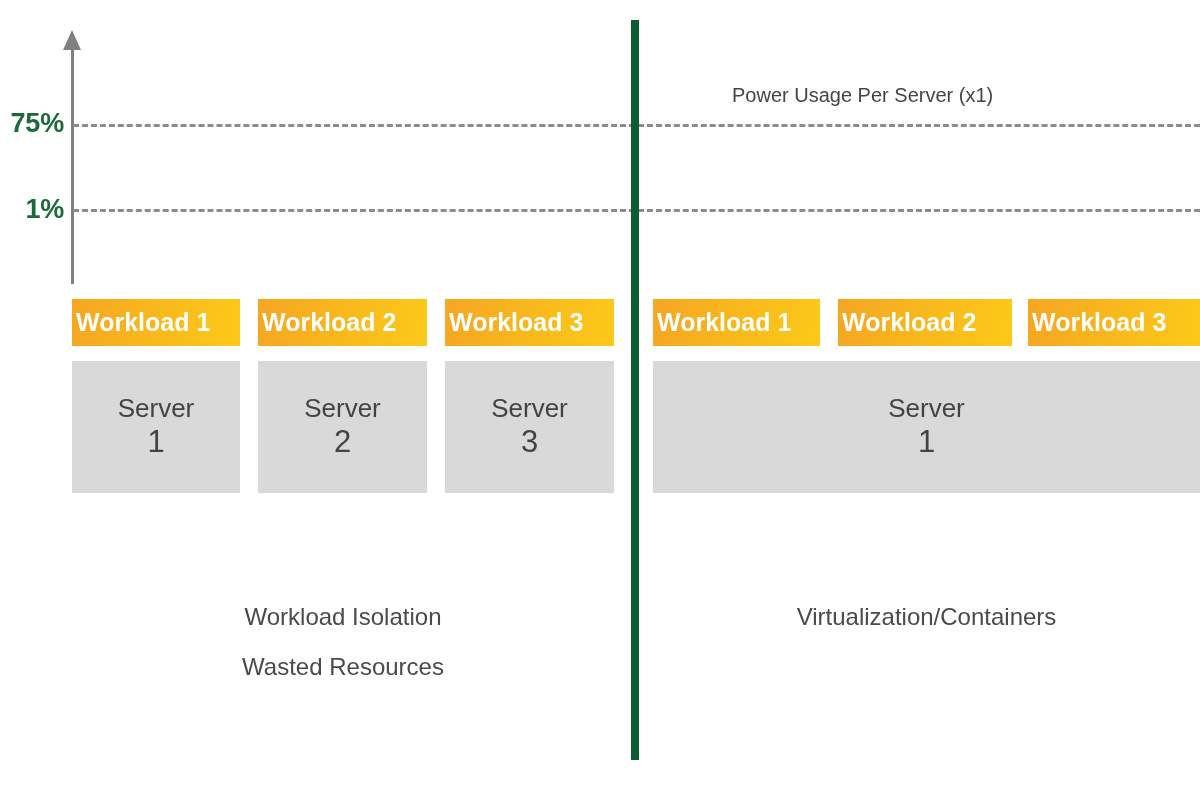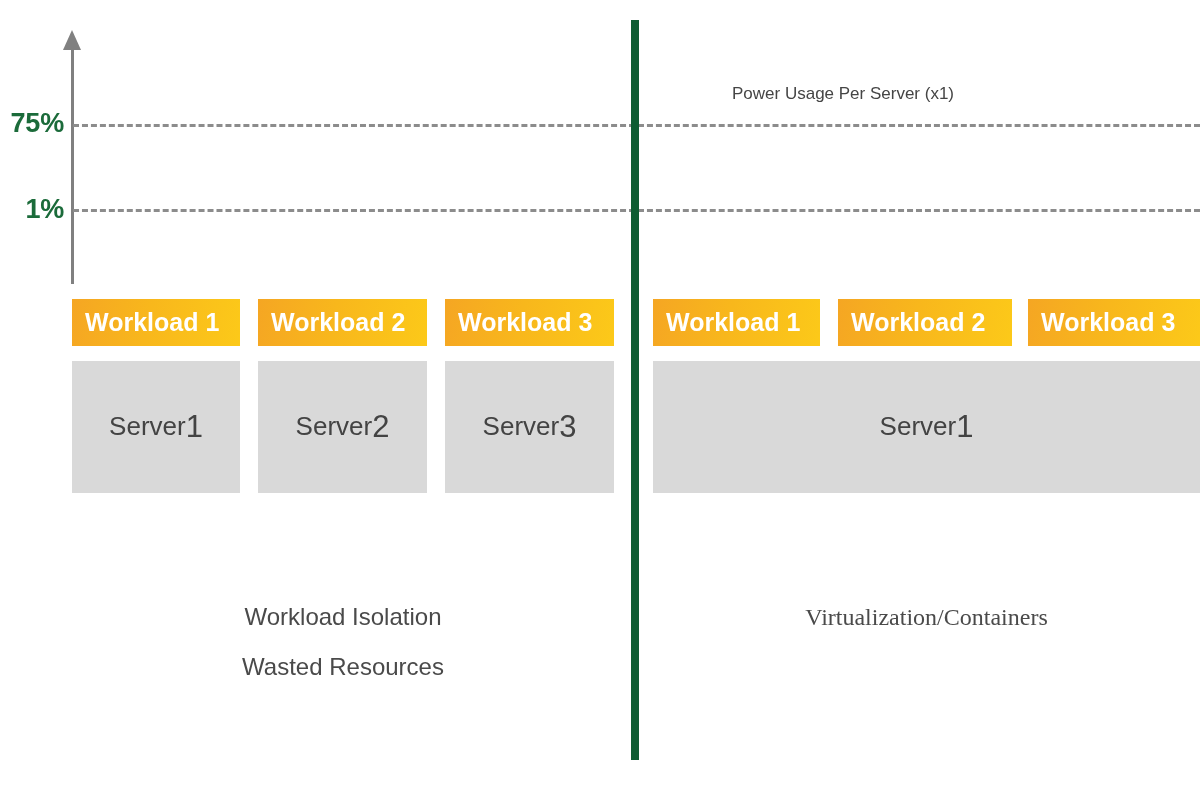"Power Usage Per Server (x1)" .power-label { font-size: 17px -> 20px }
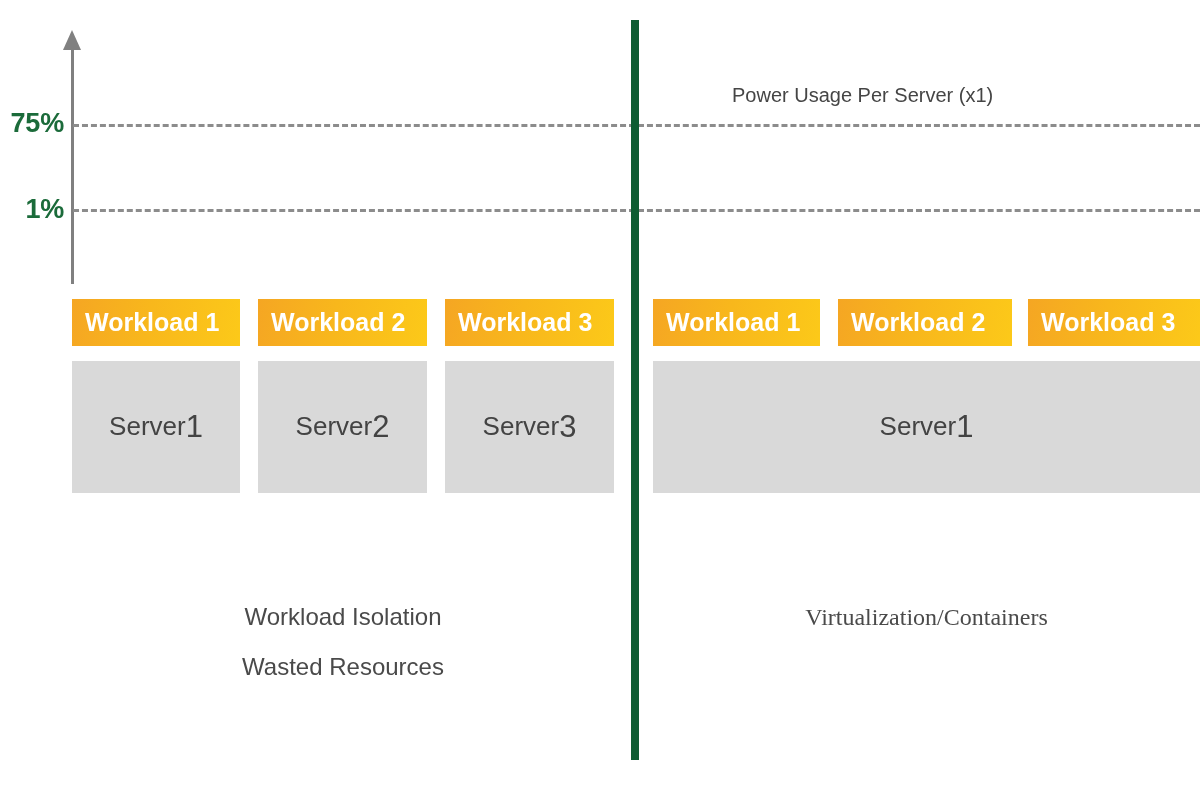"Workload 1" .workload { padding-left: 13px -> 4px }
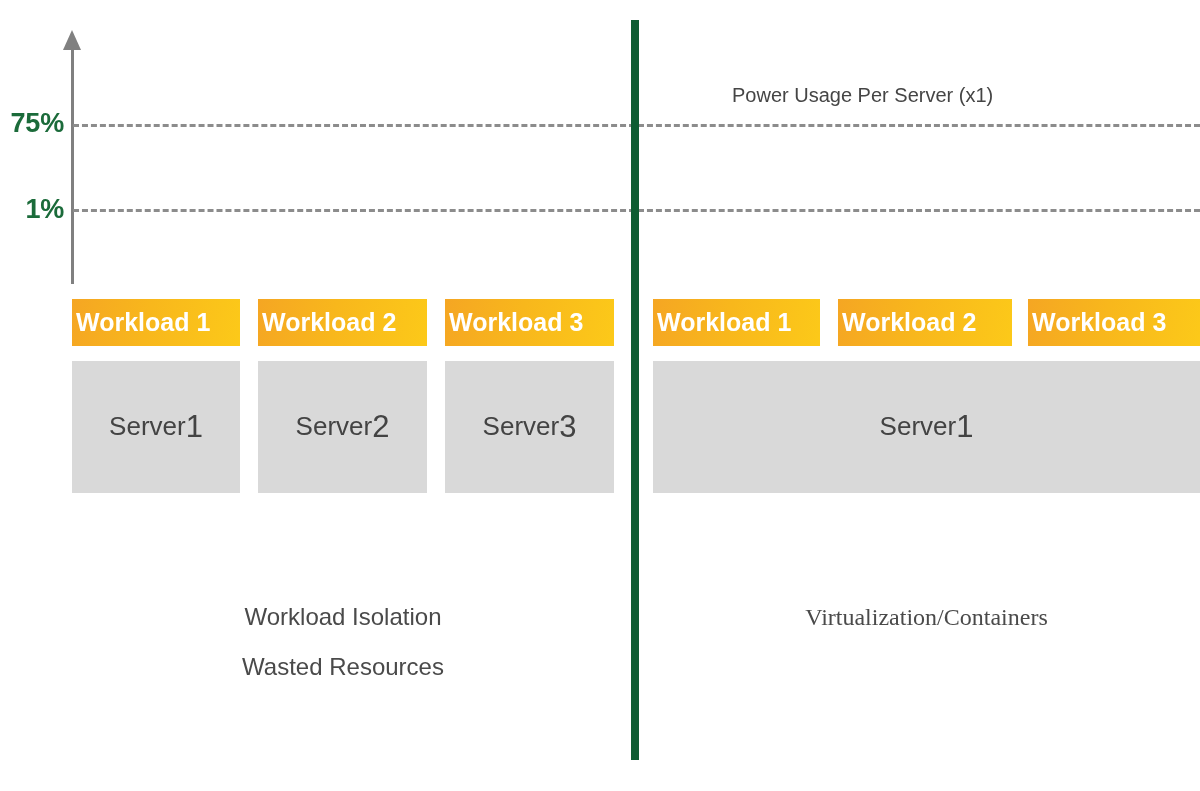"Server" .server { flex-direction: row -> column }
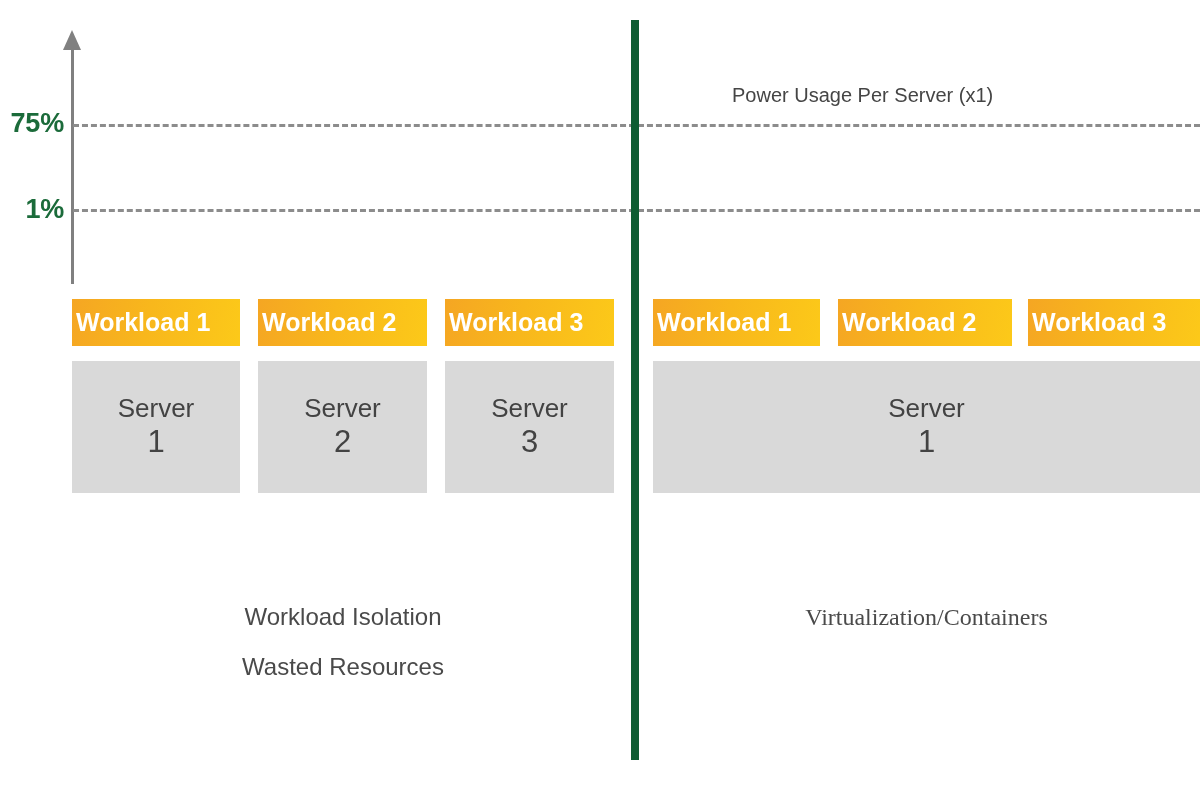"Virtualization/Containers" .caption-right { font-family: Liberation Serif, serif -> none }
